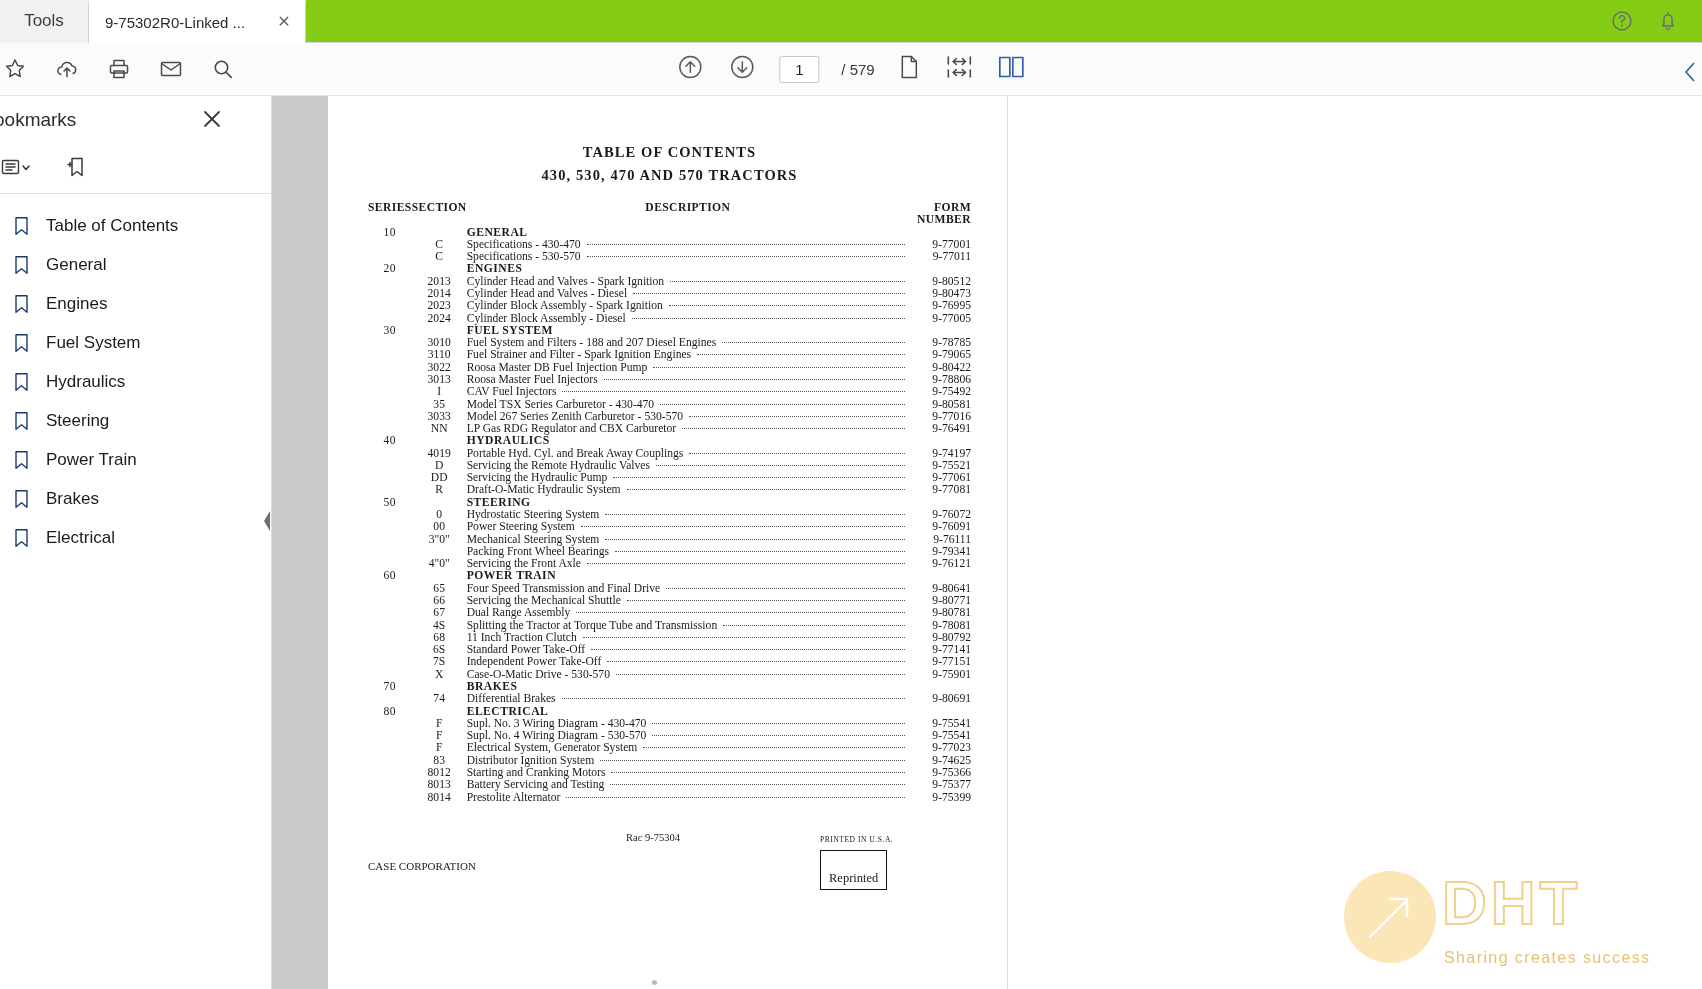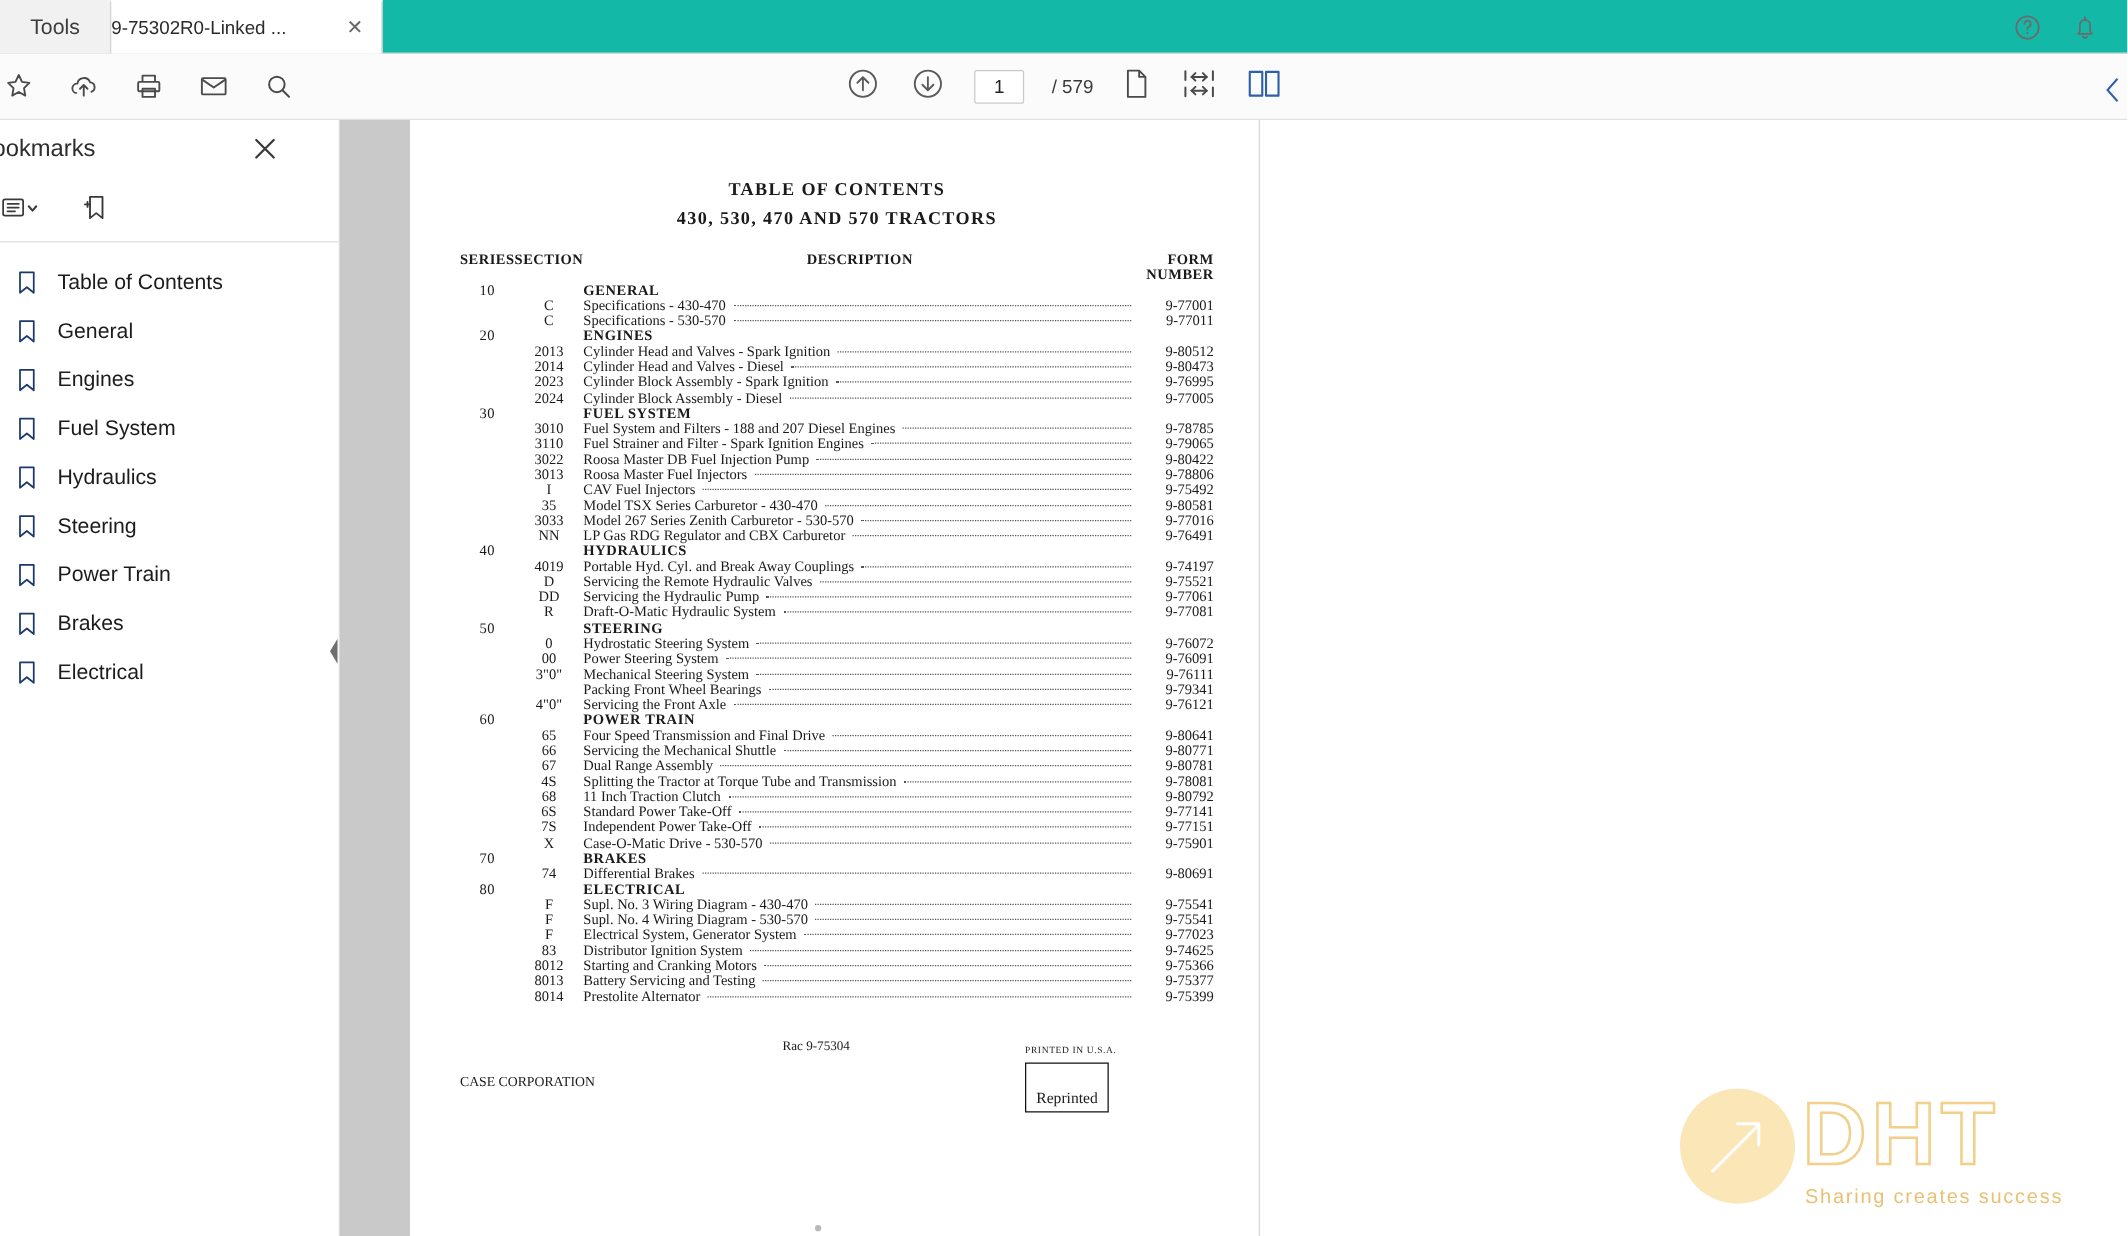"Tools" .tabbar { align-items: flex-start -> center; background: #14b8a6 -> #84cc16 }
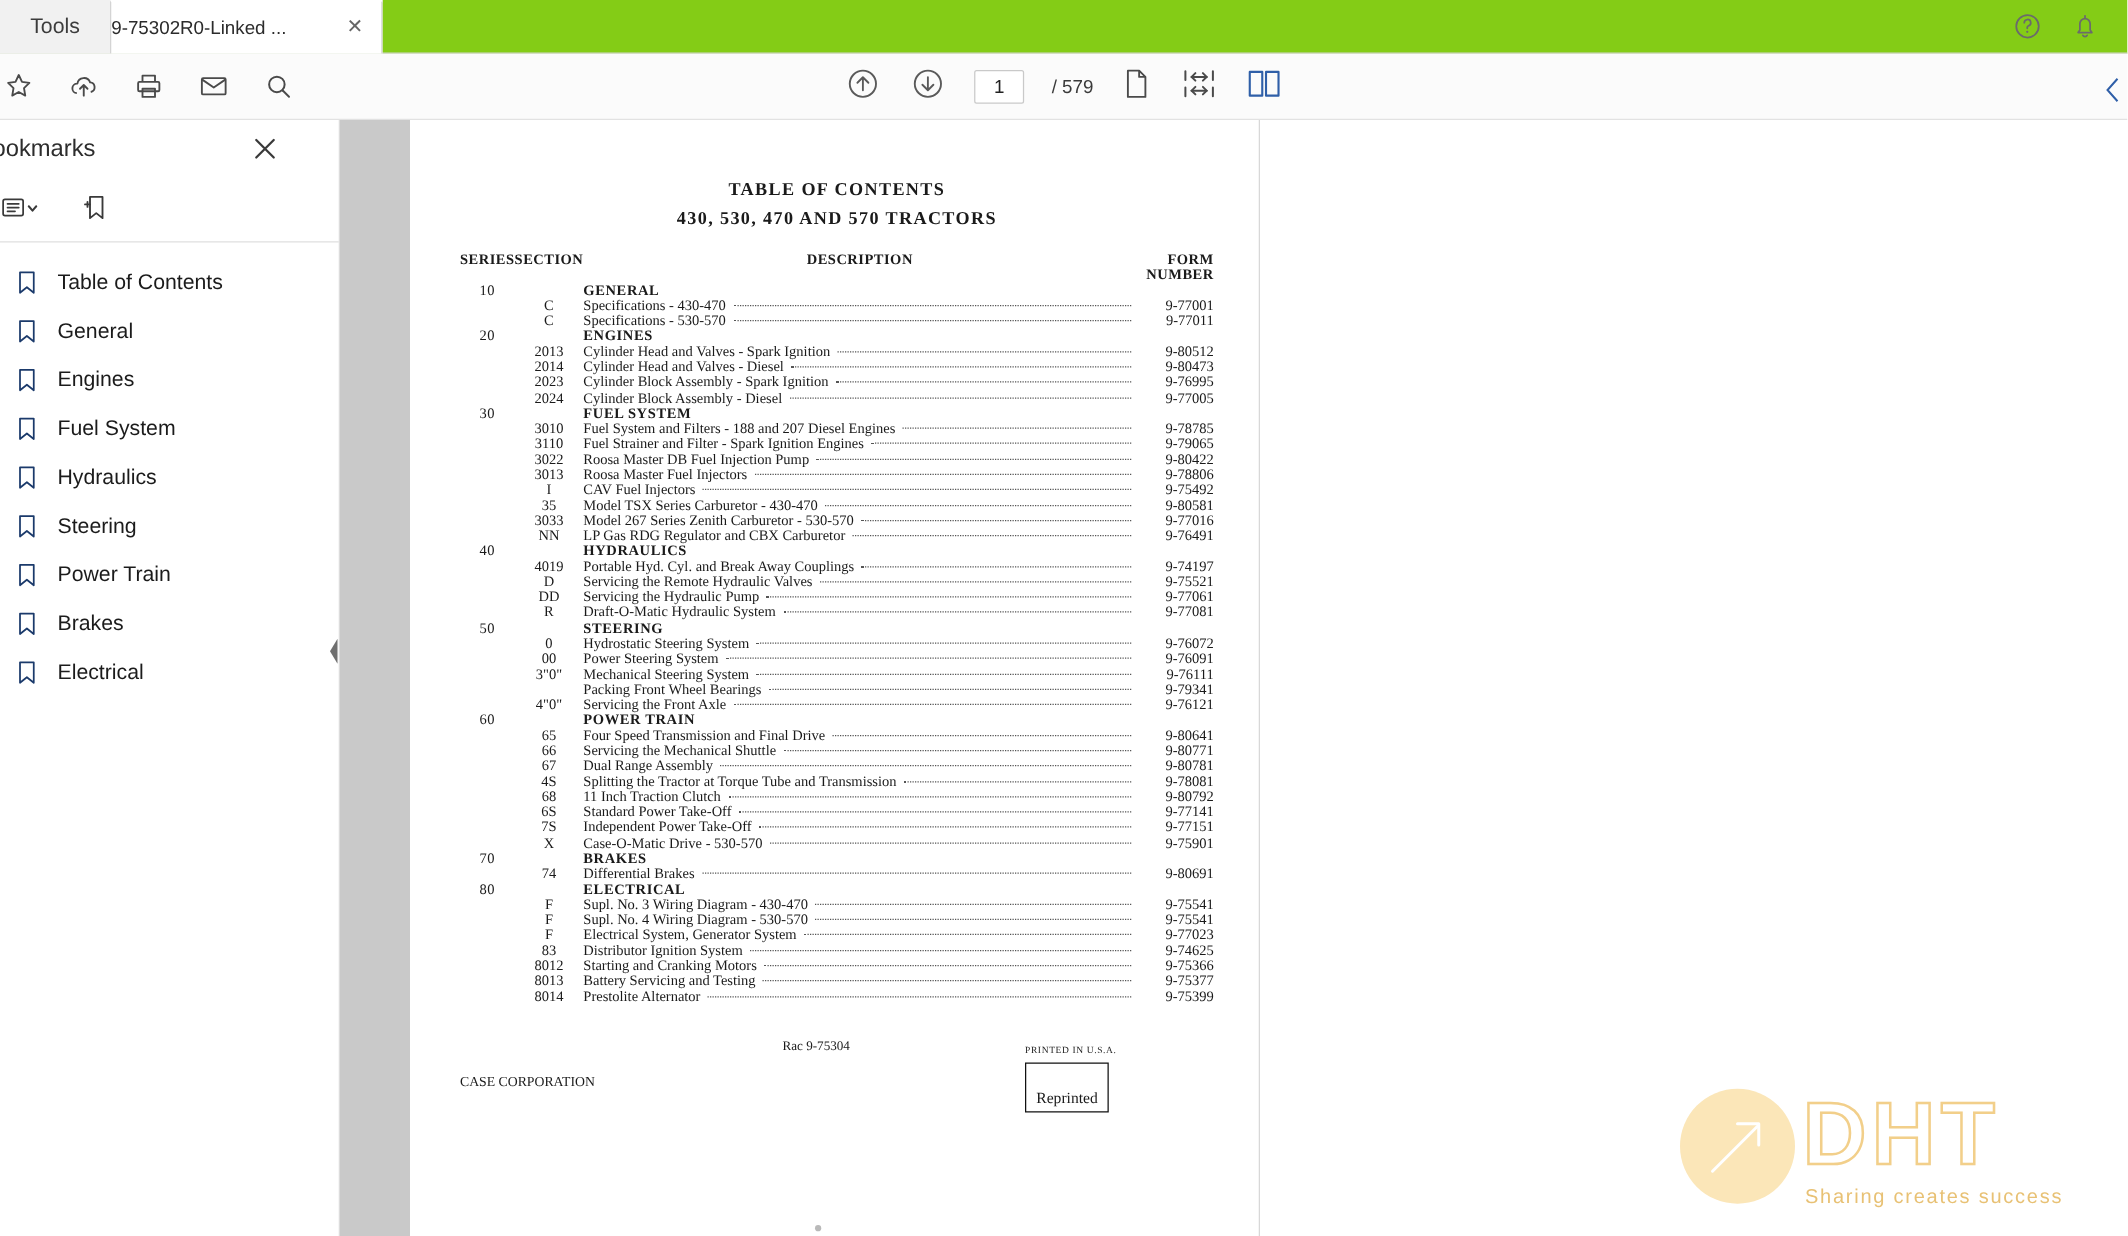"9-75302R0-Linked ..." .doc-tab { padding-left: none -> 16px }
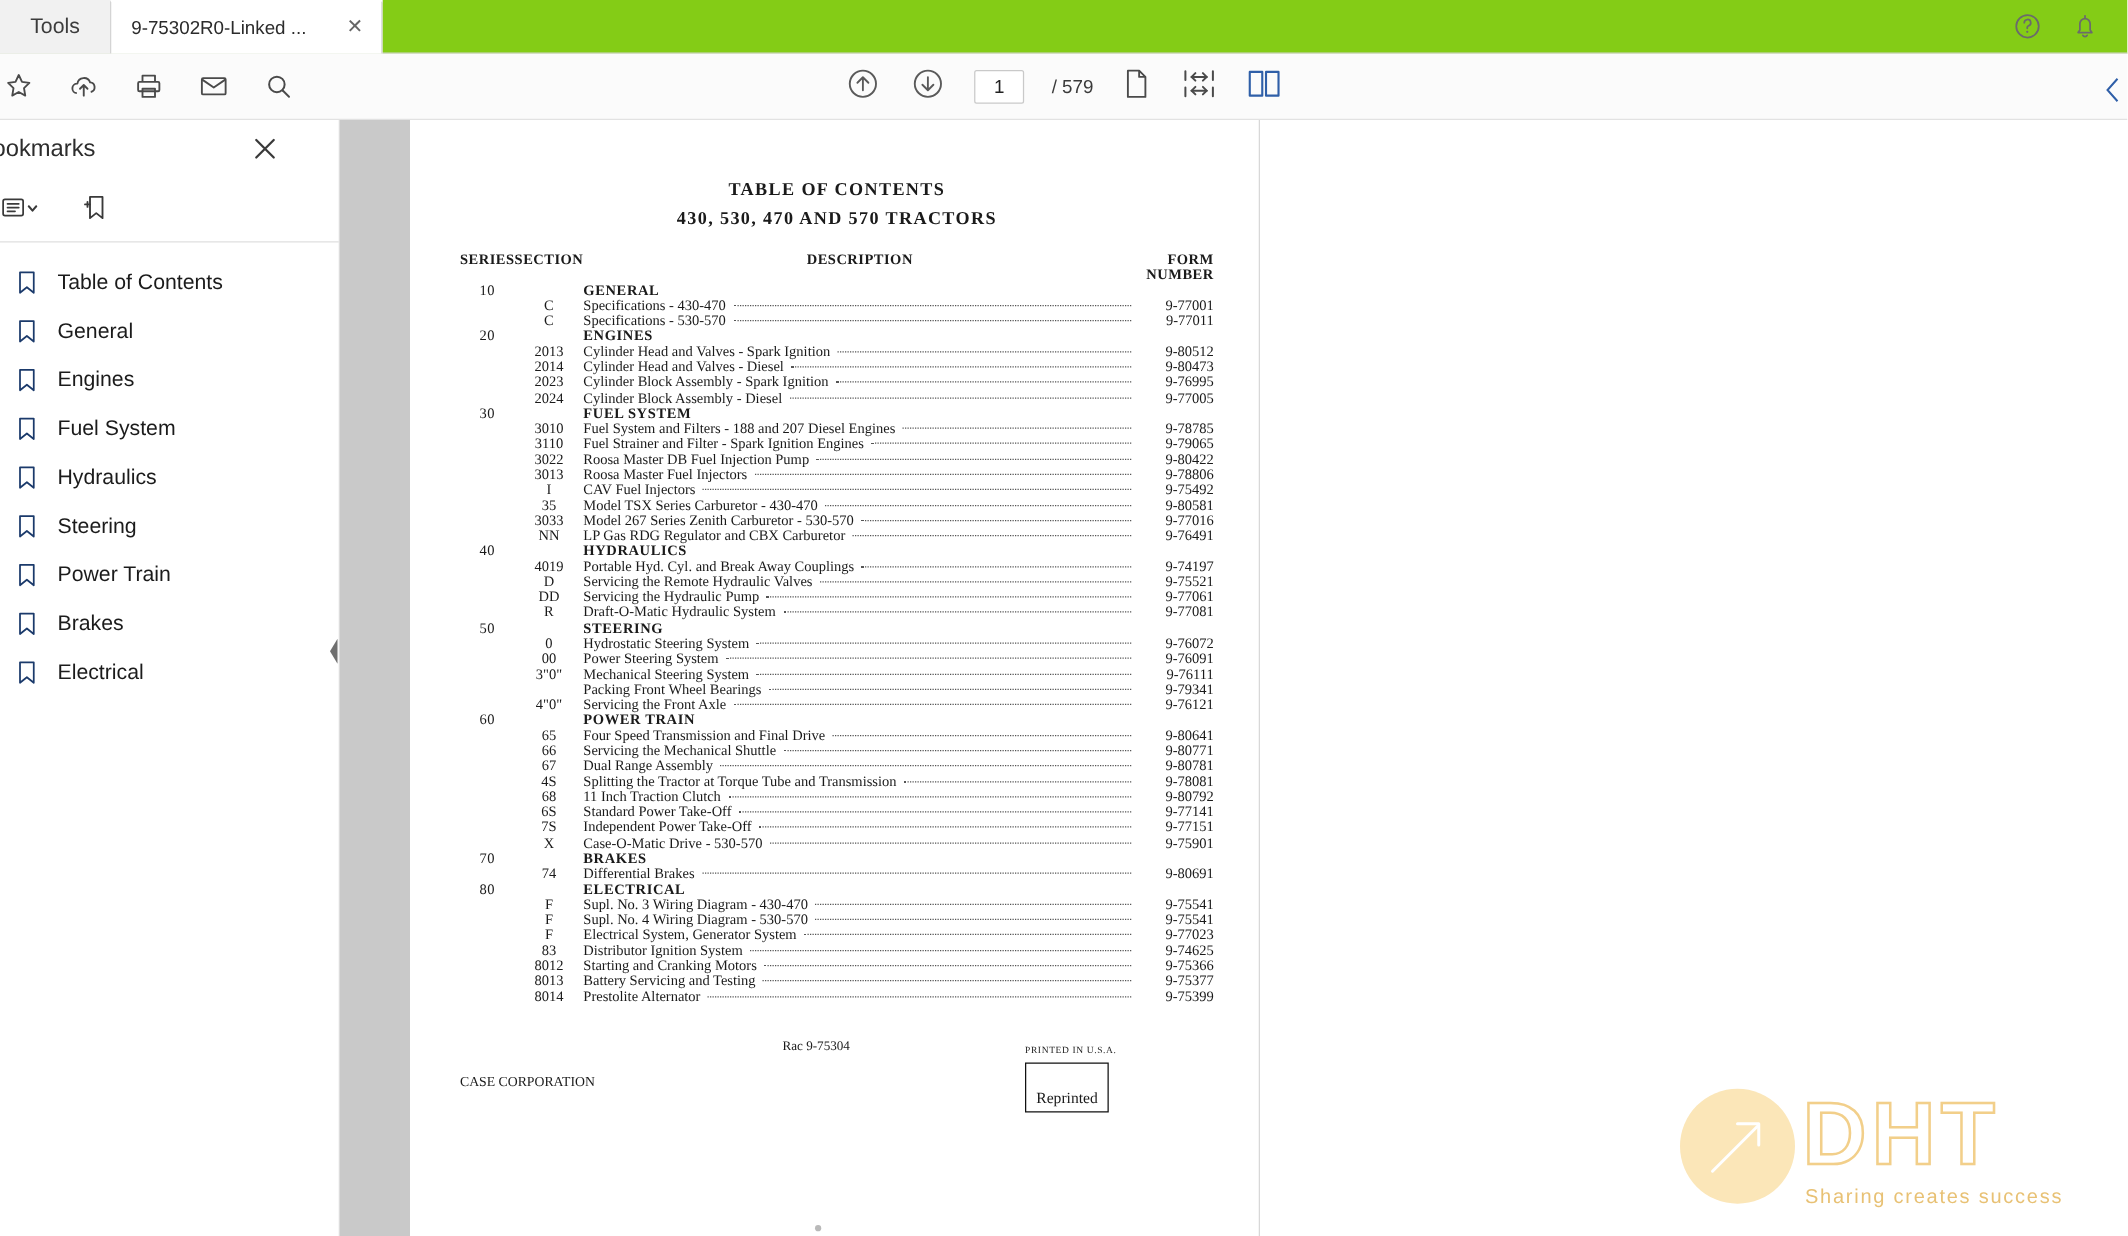"DHT" .wm-dht { font-size: 71px -> 62px }
